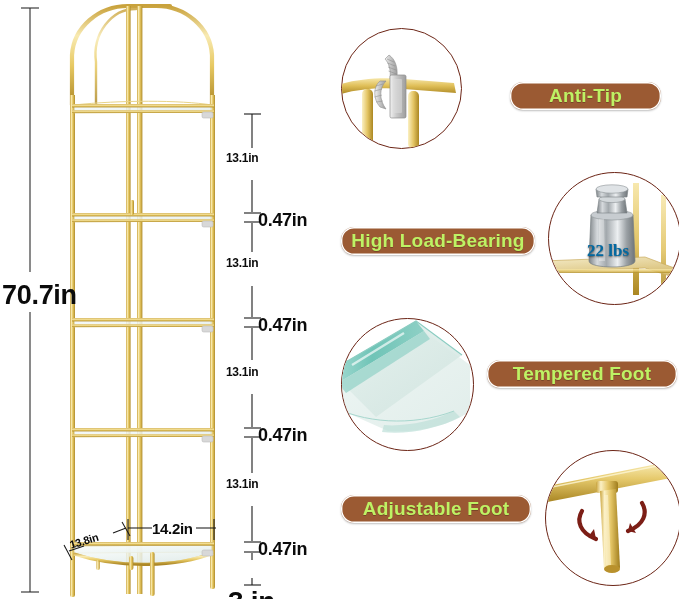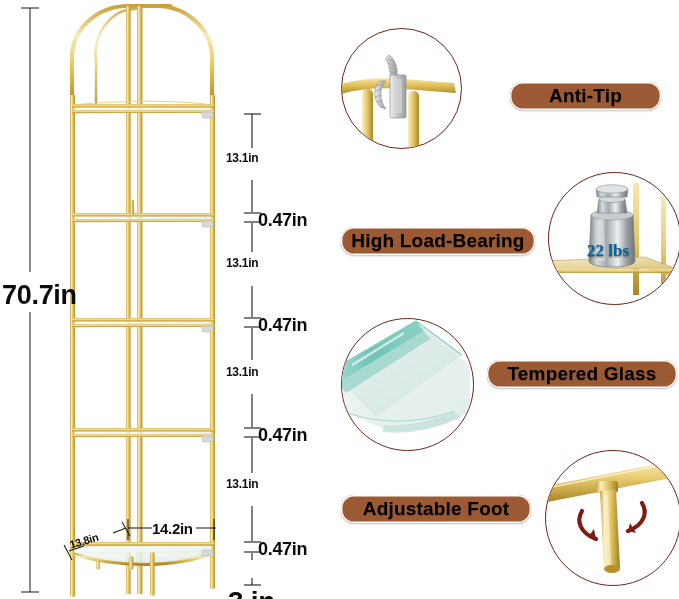"Anti-Tip" .badge { color: #000000 -> #bef264 }
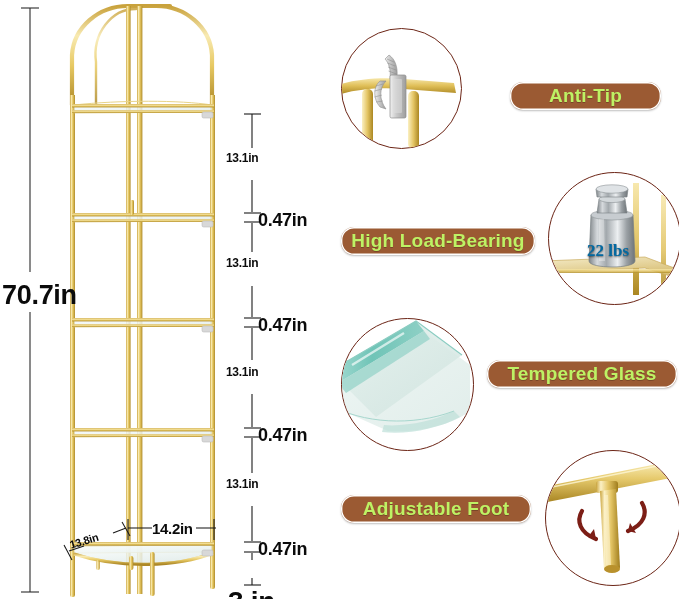"Tempered Glass" span { text: Glass -> Foot }
